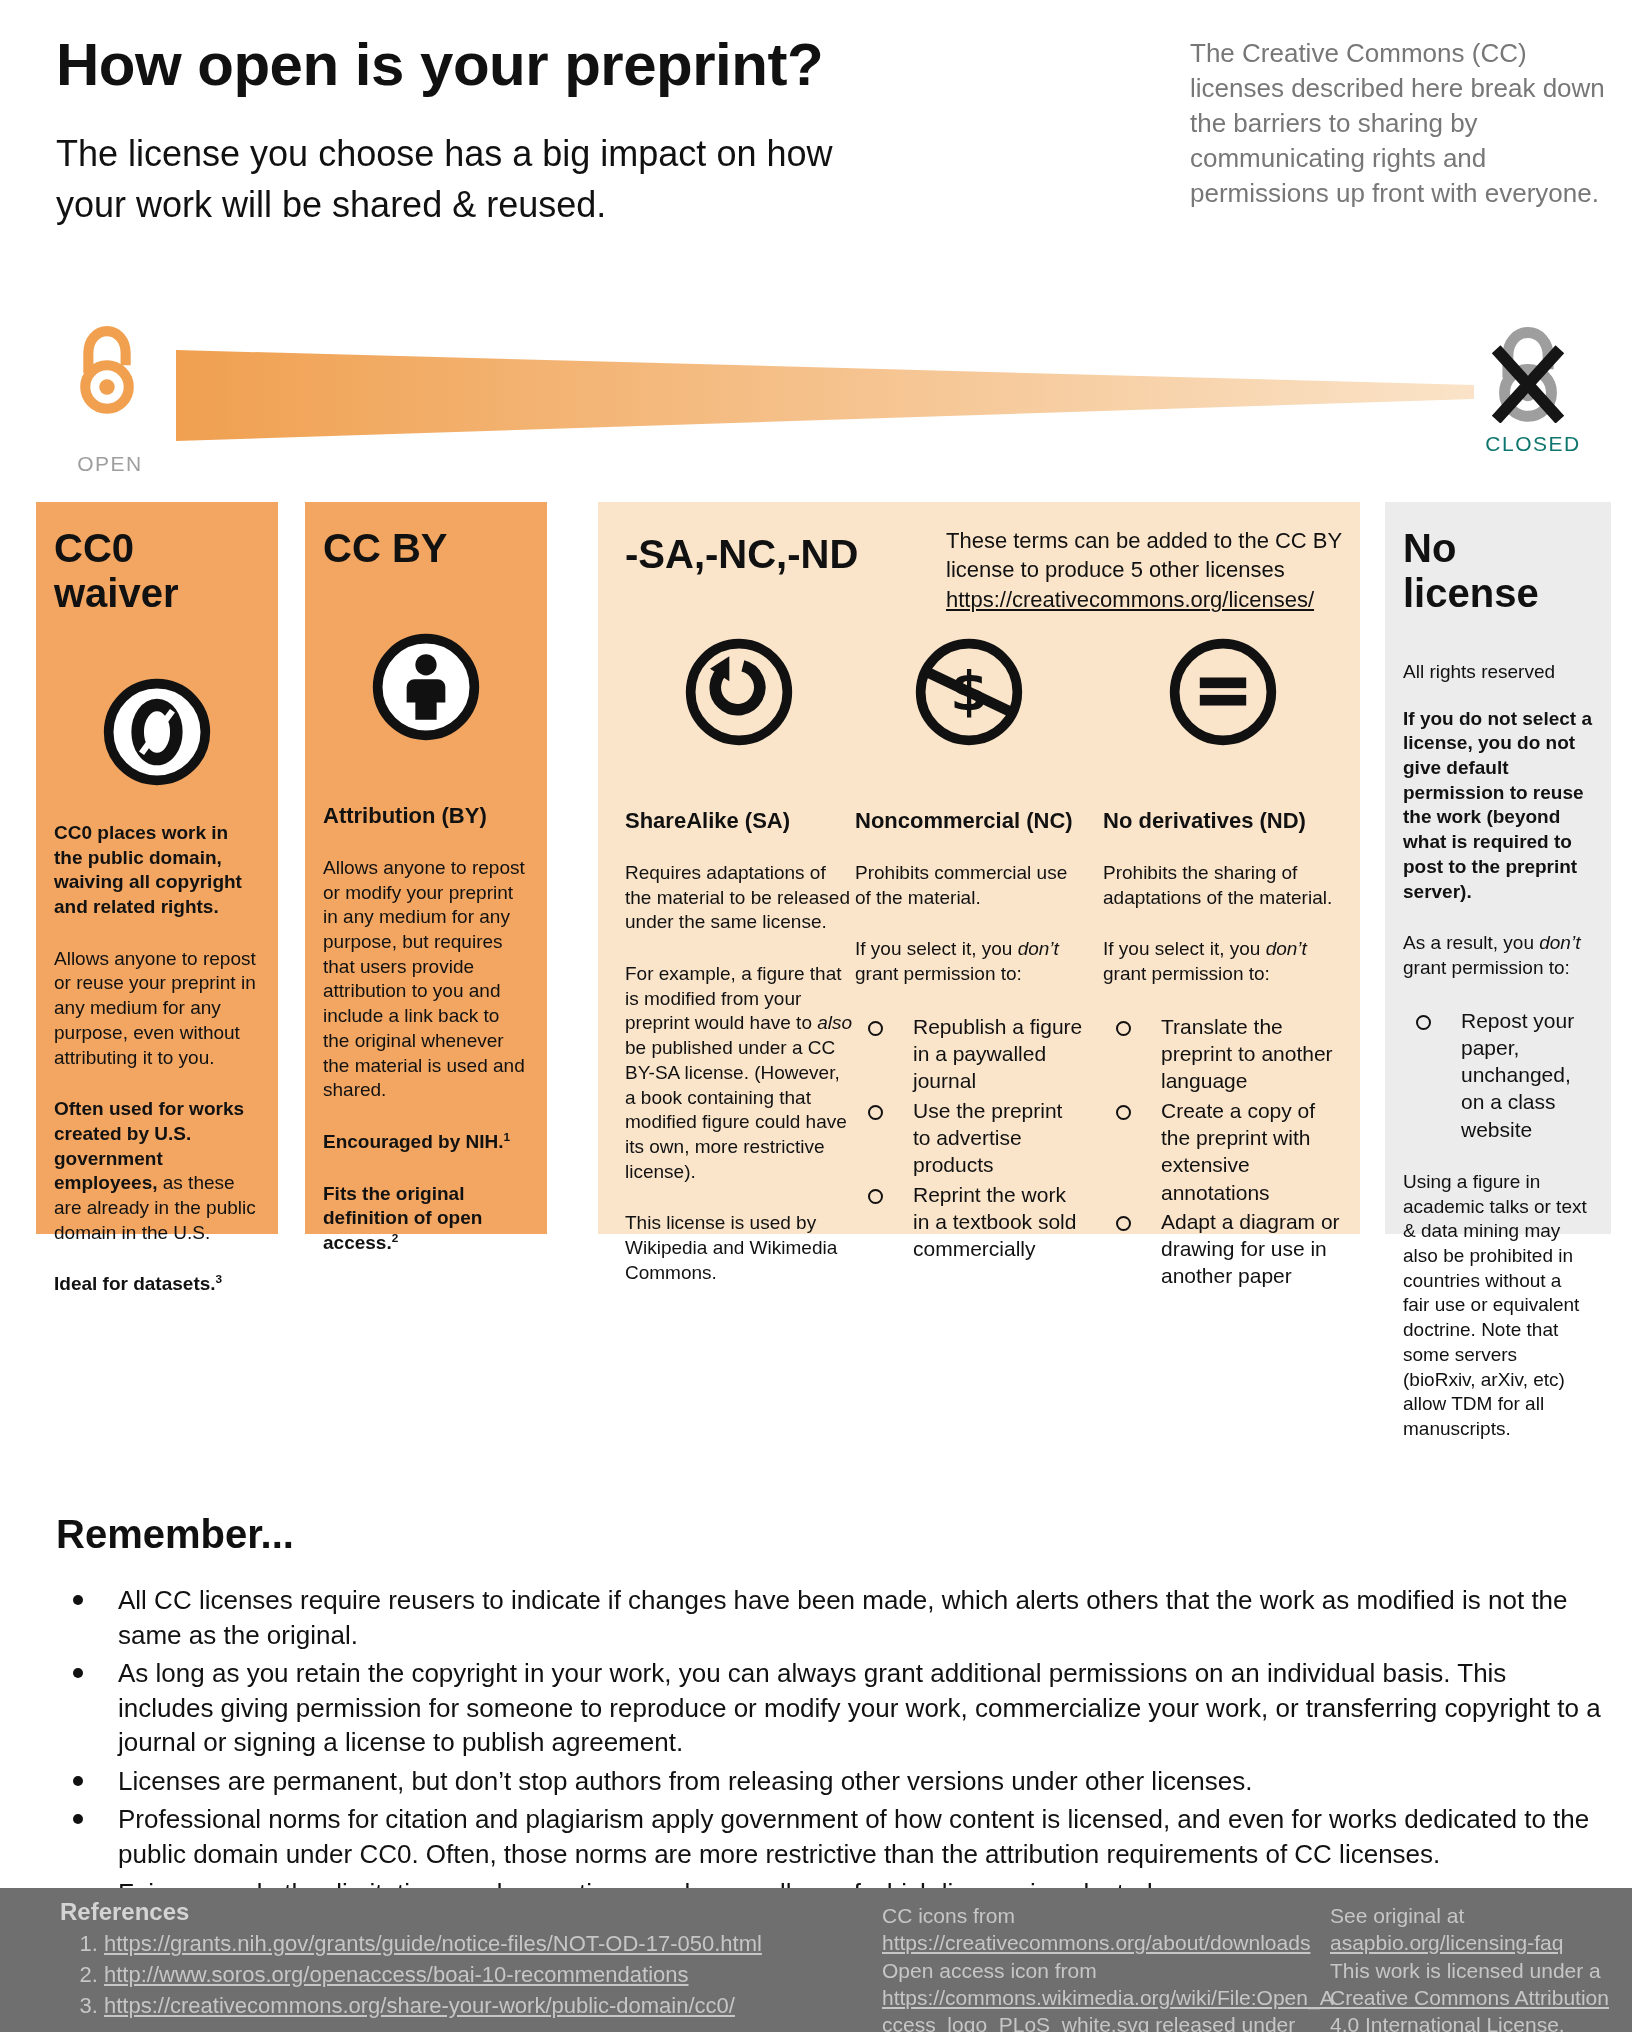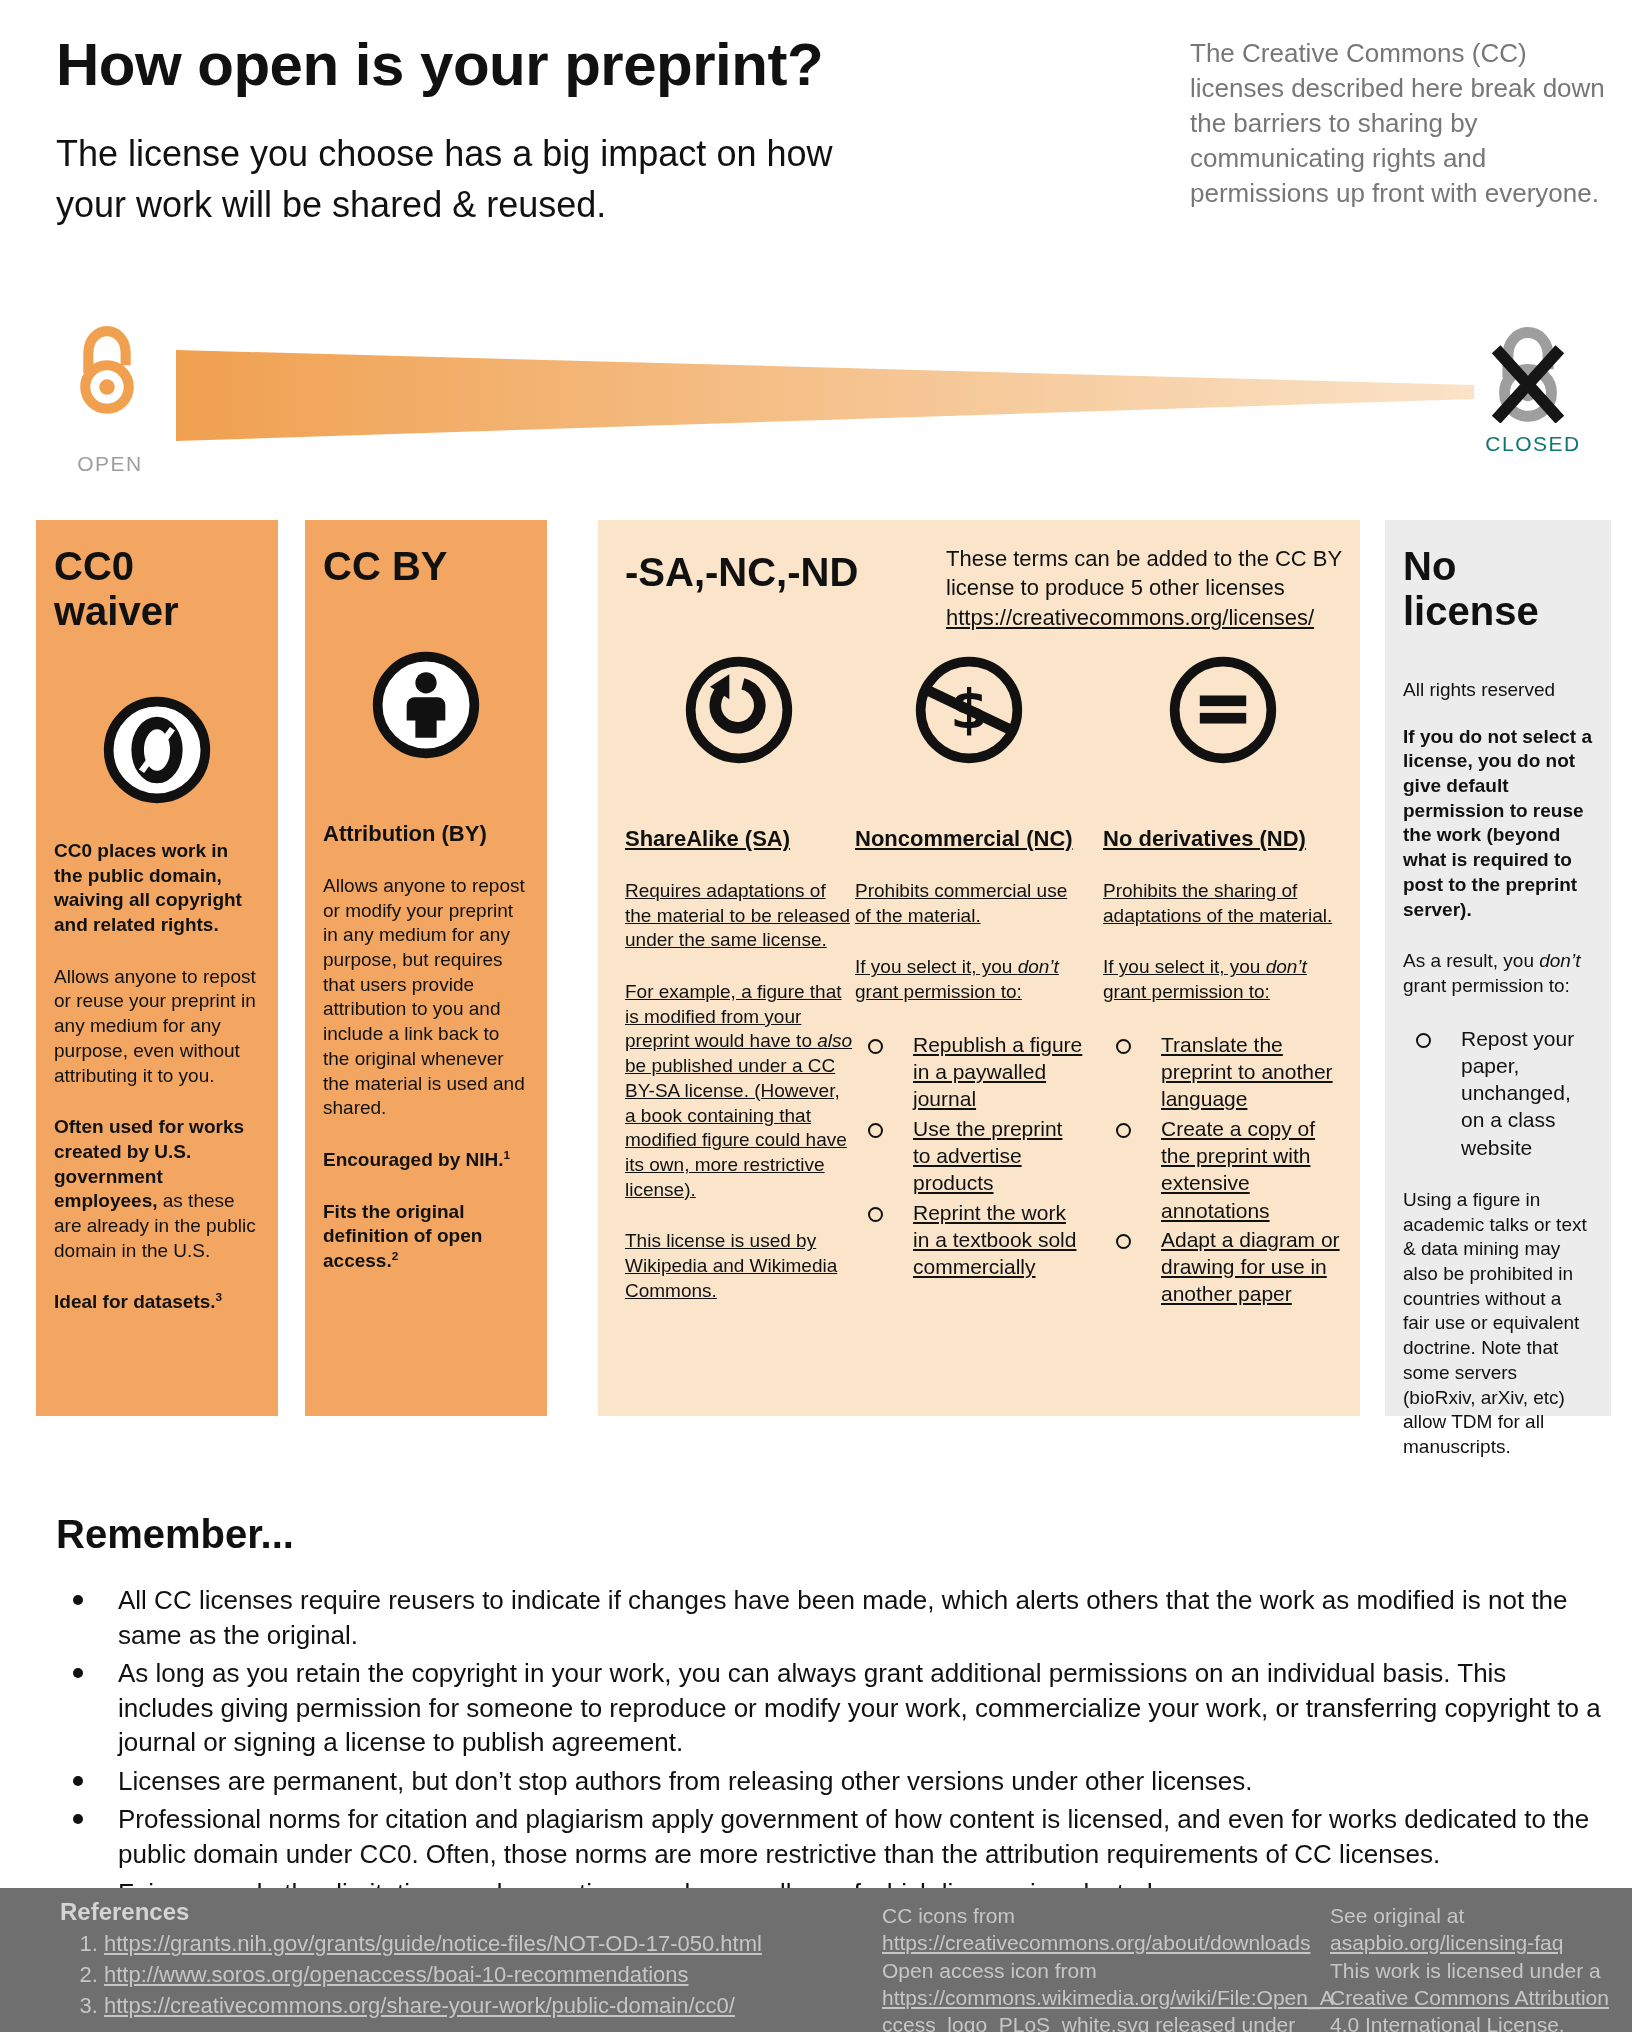"CC0 waiver" .col { height: 896px -> 732px; top: 520px -> 502px }
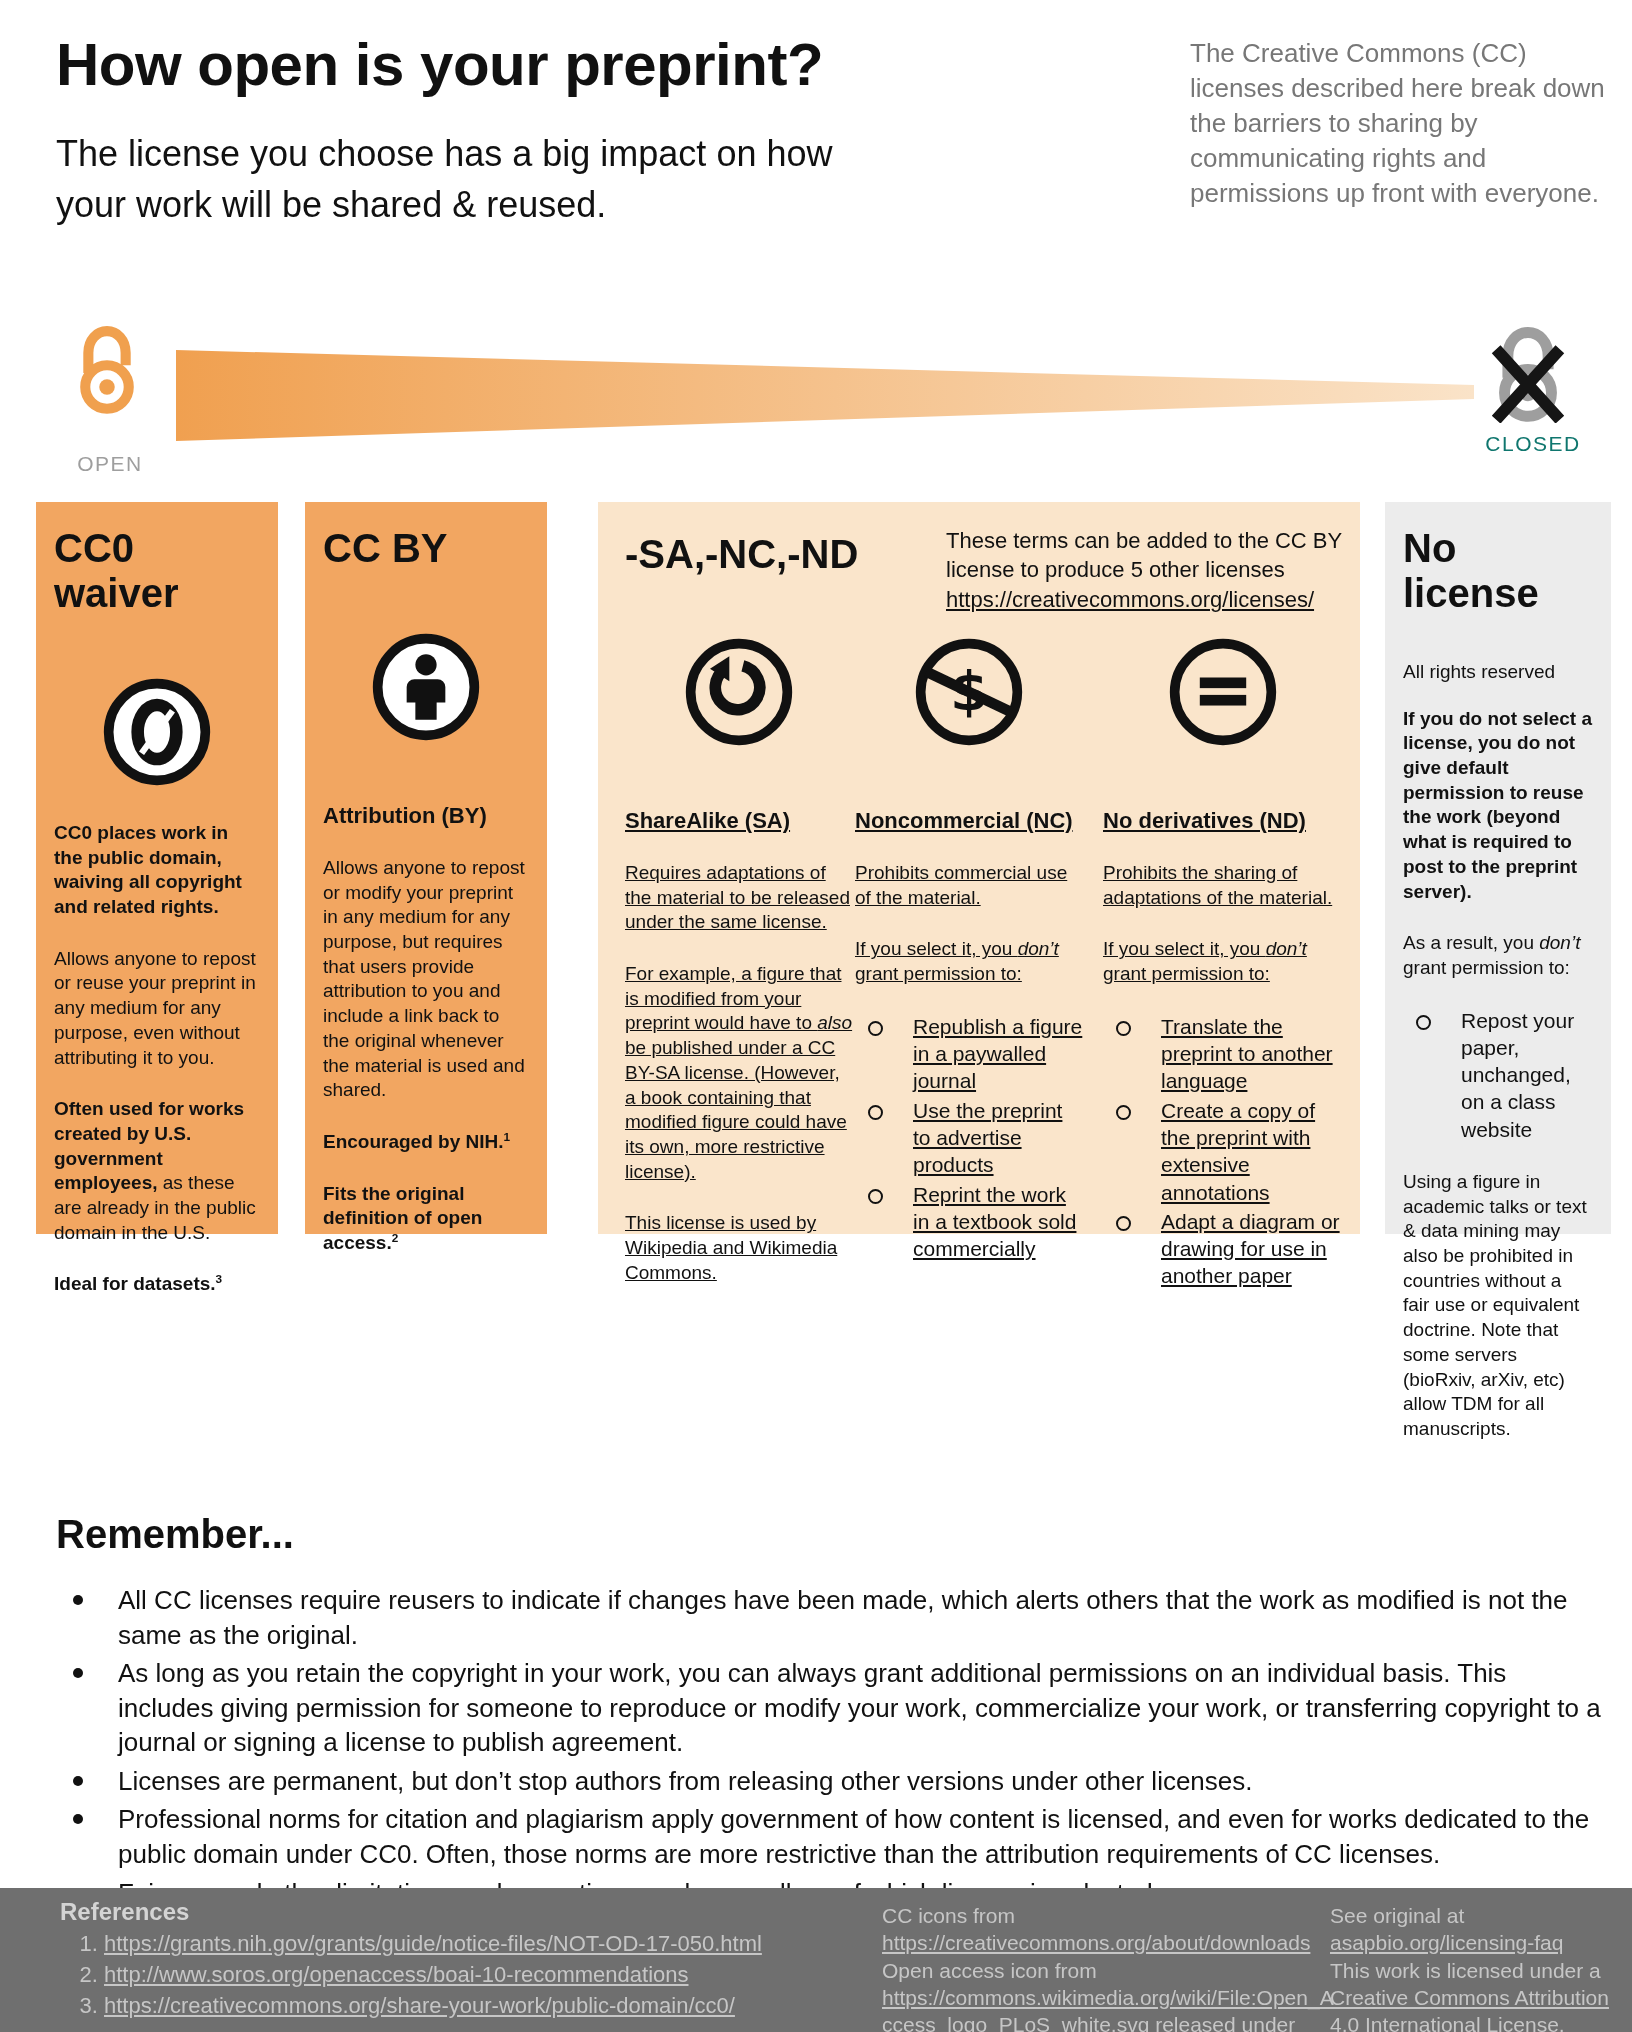"ShareAlike (SA)" .subcol { text-decoration: underline -> none }
